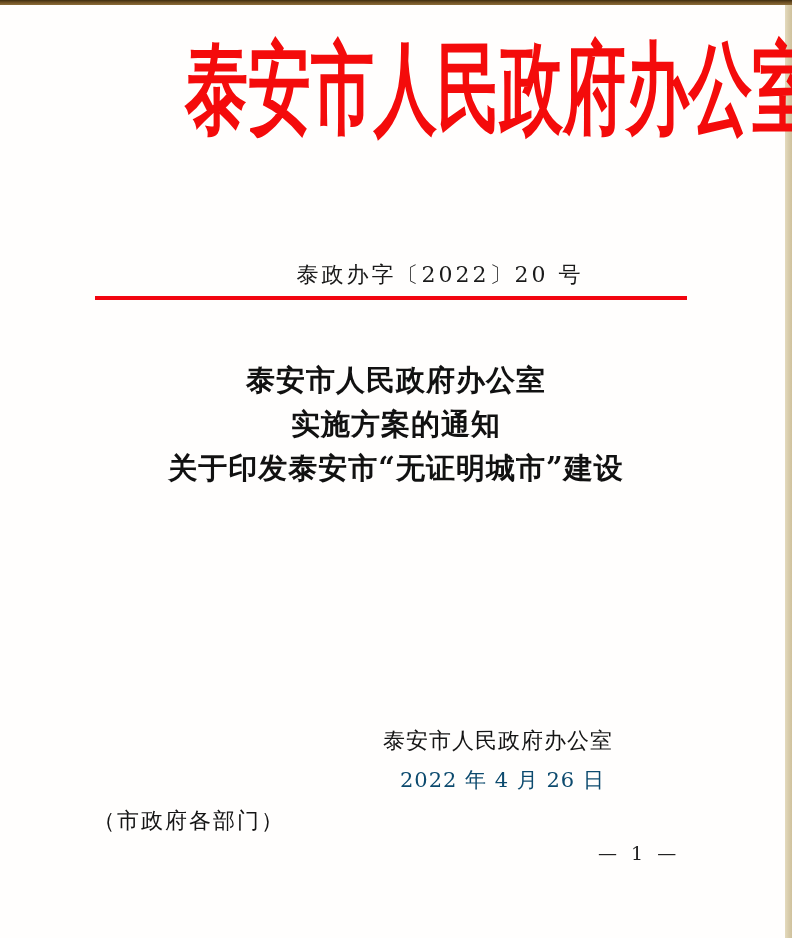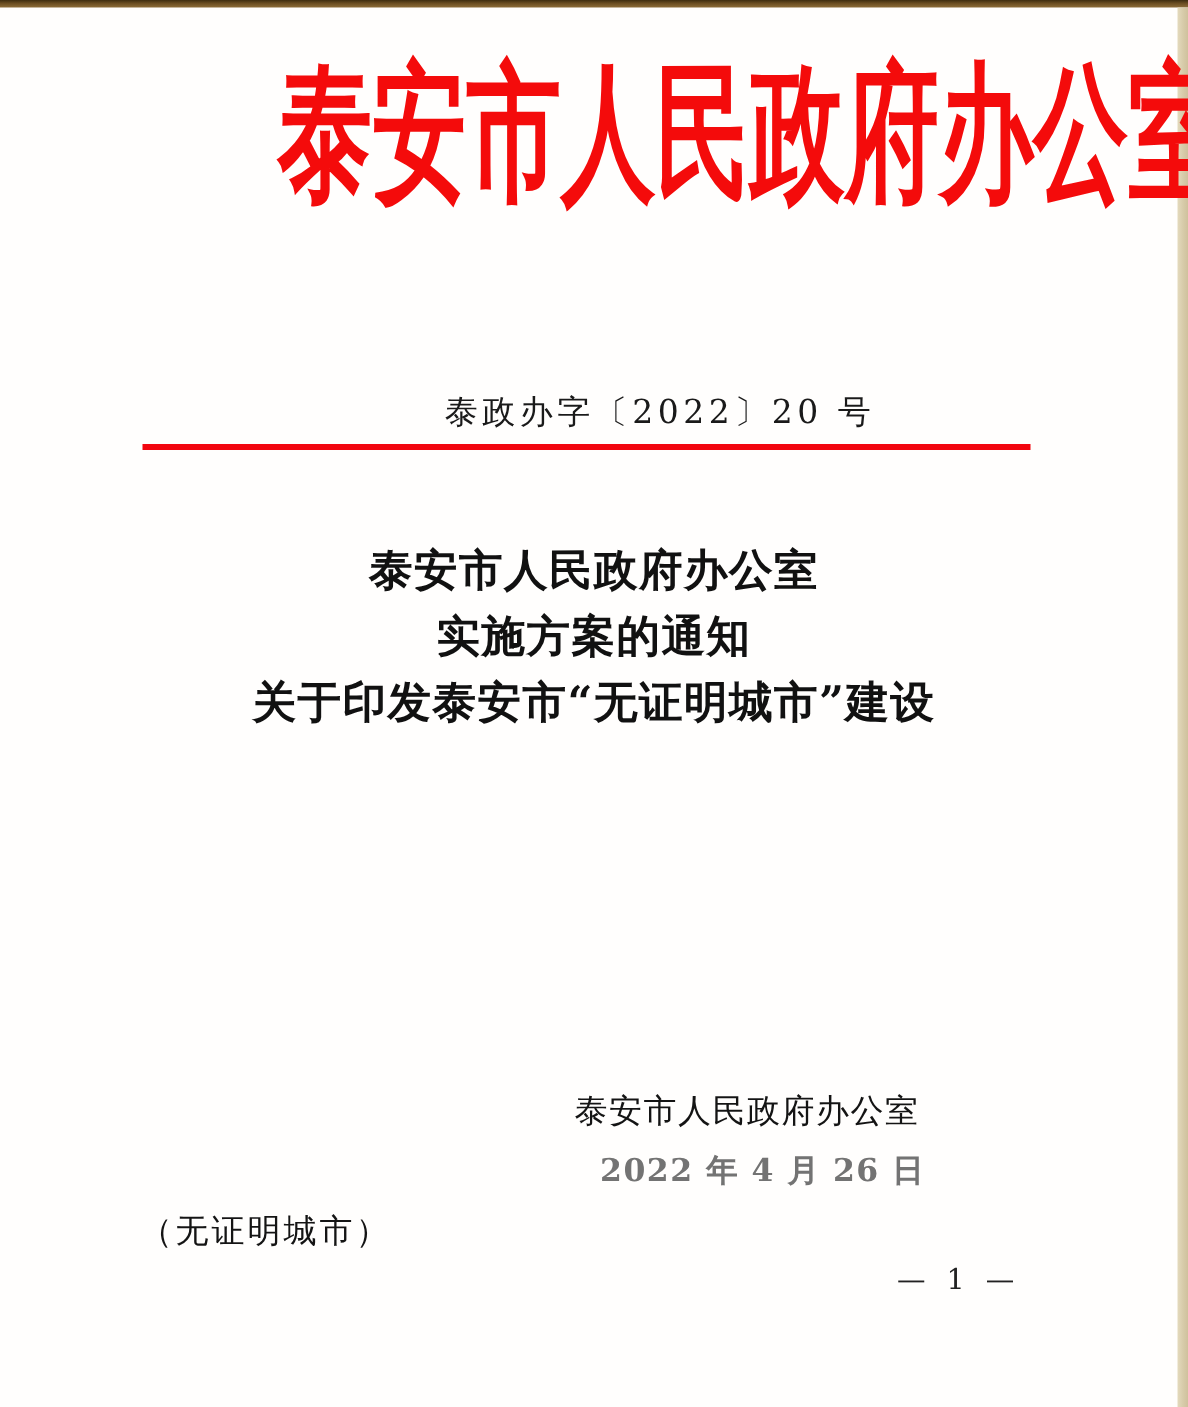"2022 年 4 月 26" .date { color: #737373 -> #0c4a6e; font-weight: bold -> none }
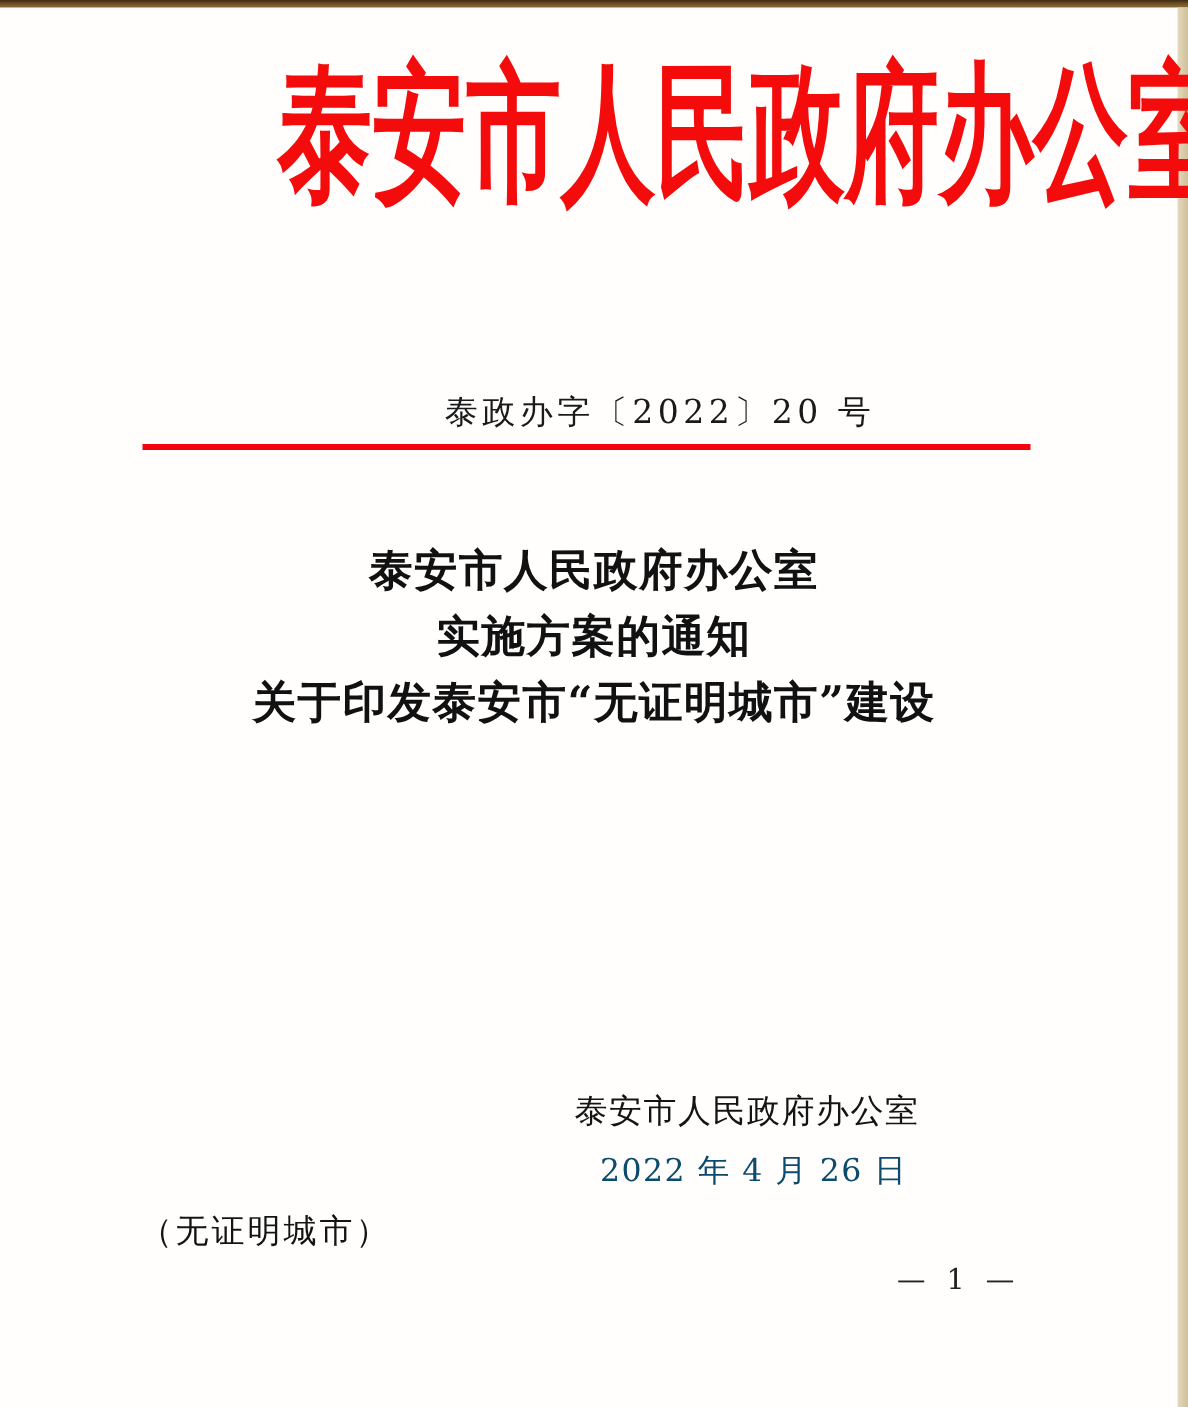"（无证明城市）" div.publish-note { text: 无证明城市 -> 市政府各部门 }
